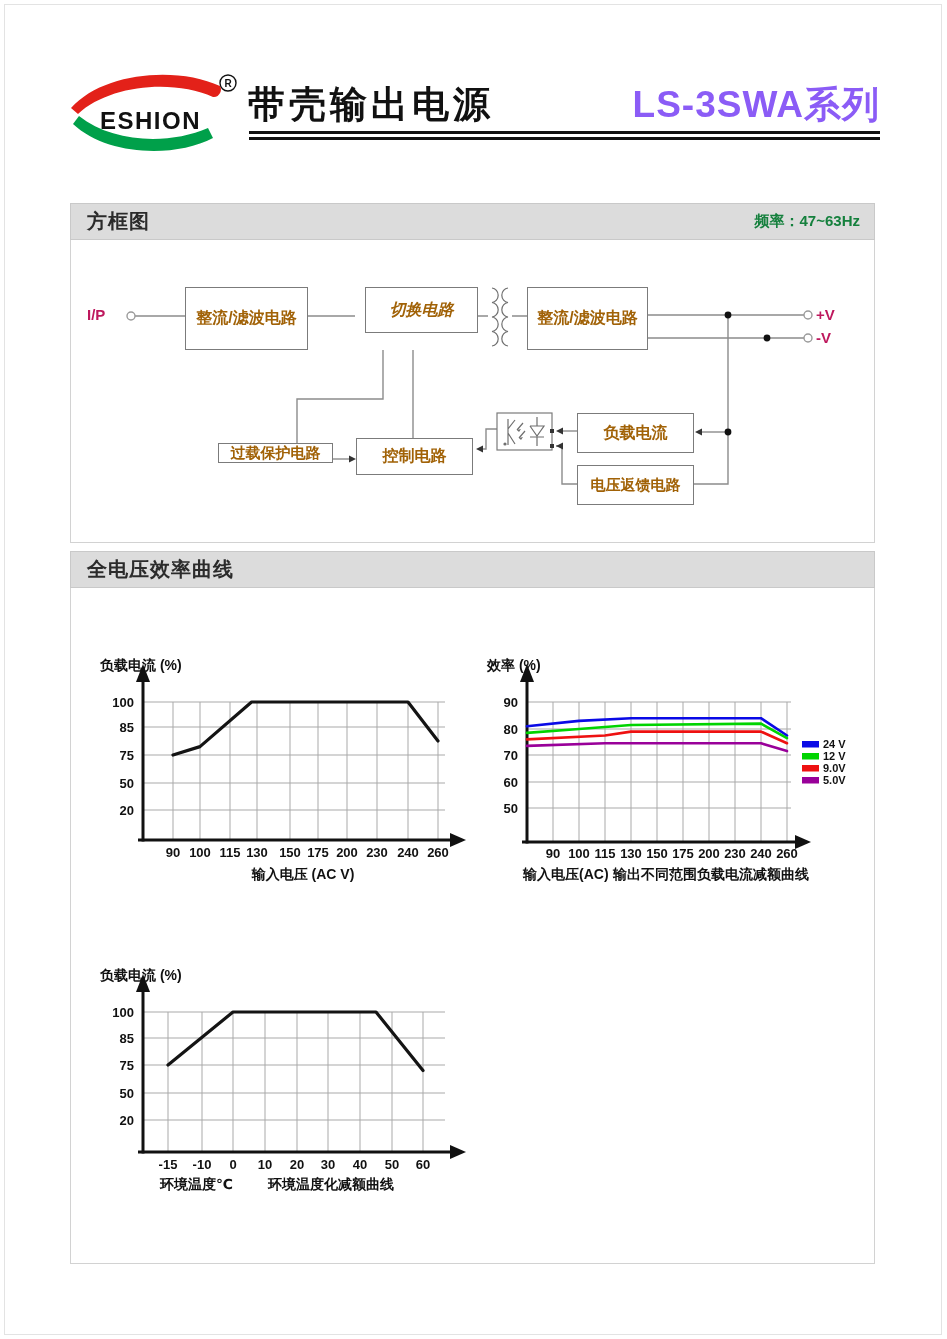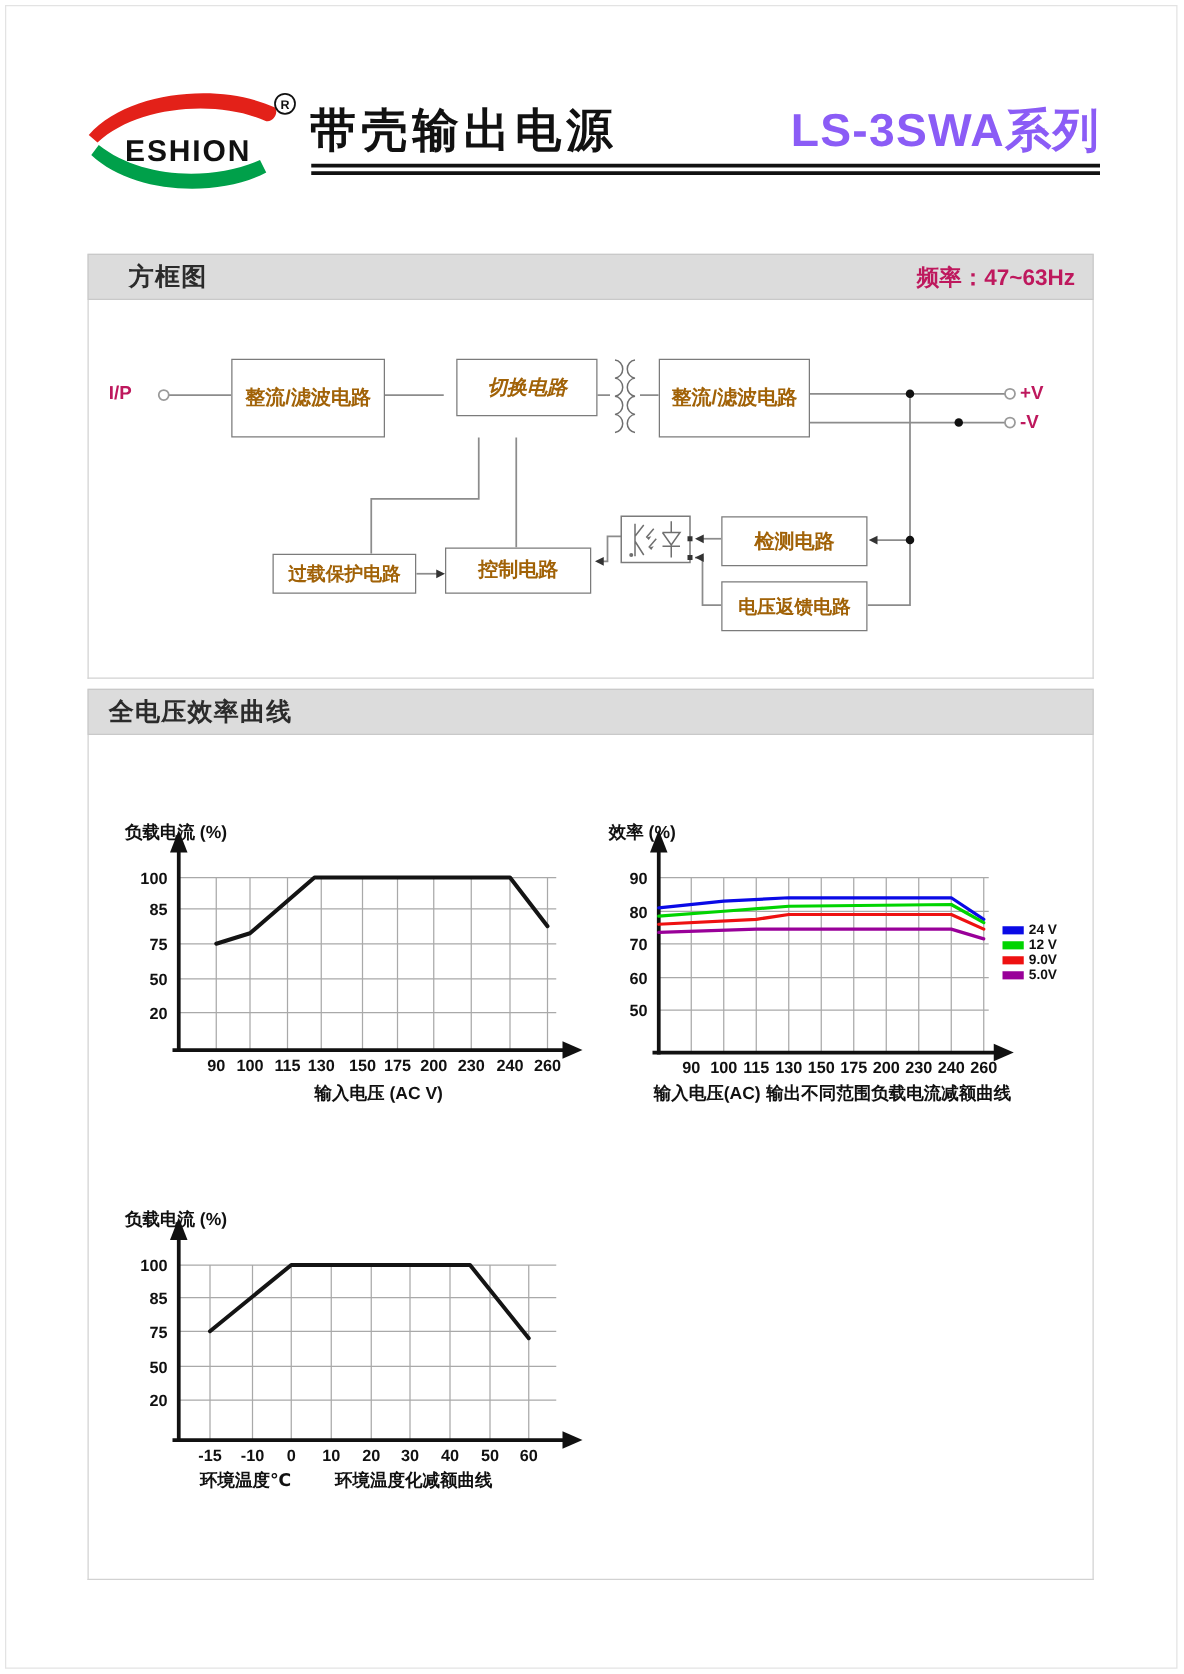"方框图" div.band { padding-left: 16px -> none }
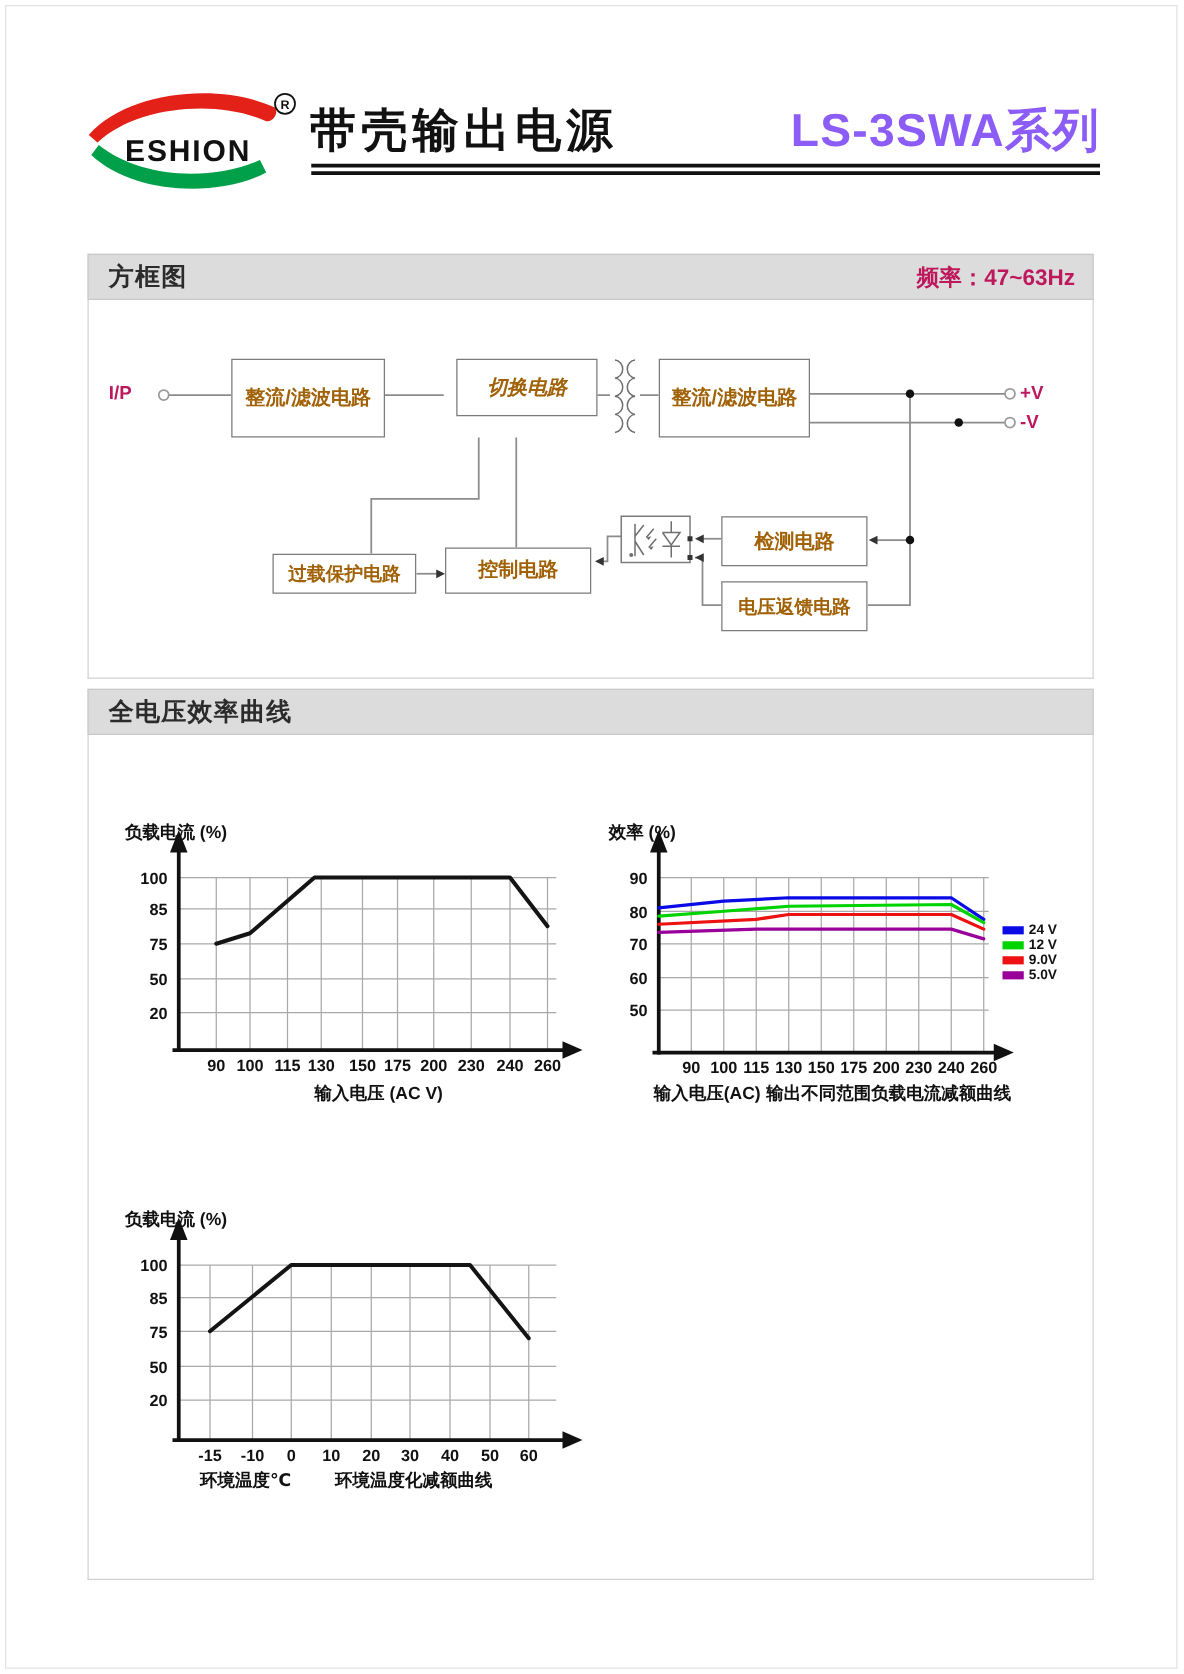"频率：47~63Hz" .band .note { color: #be185d -> #15803d; font-size: 18px -> 15px }
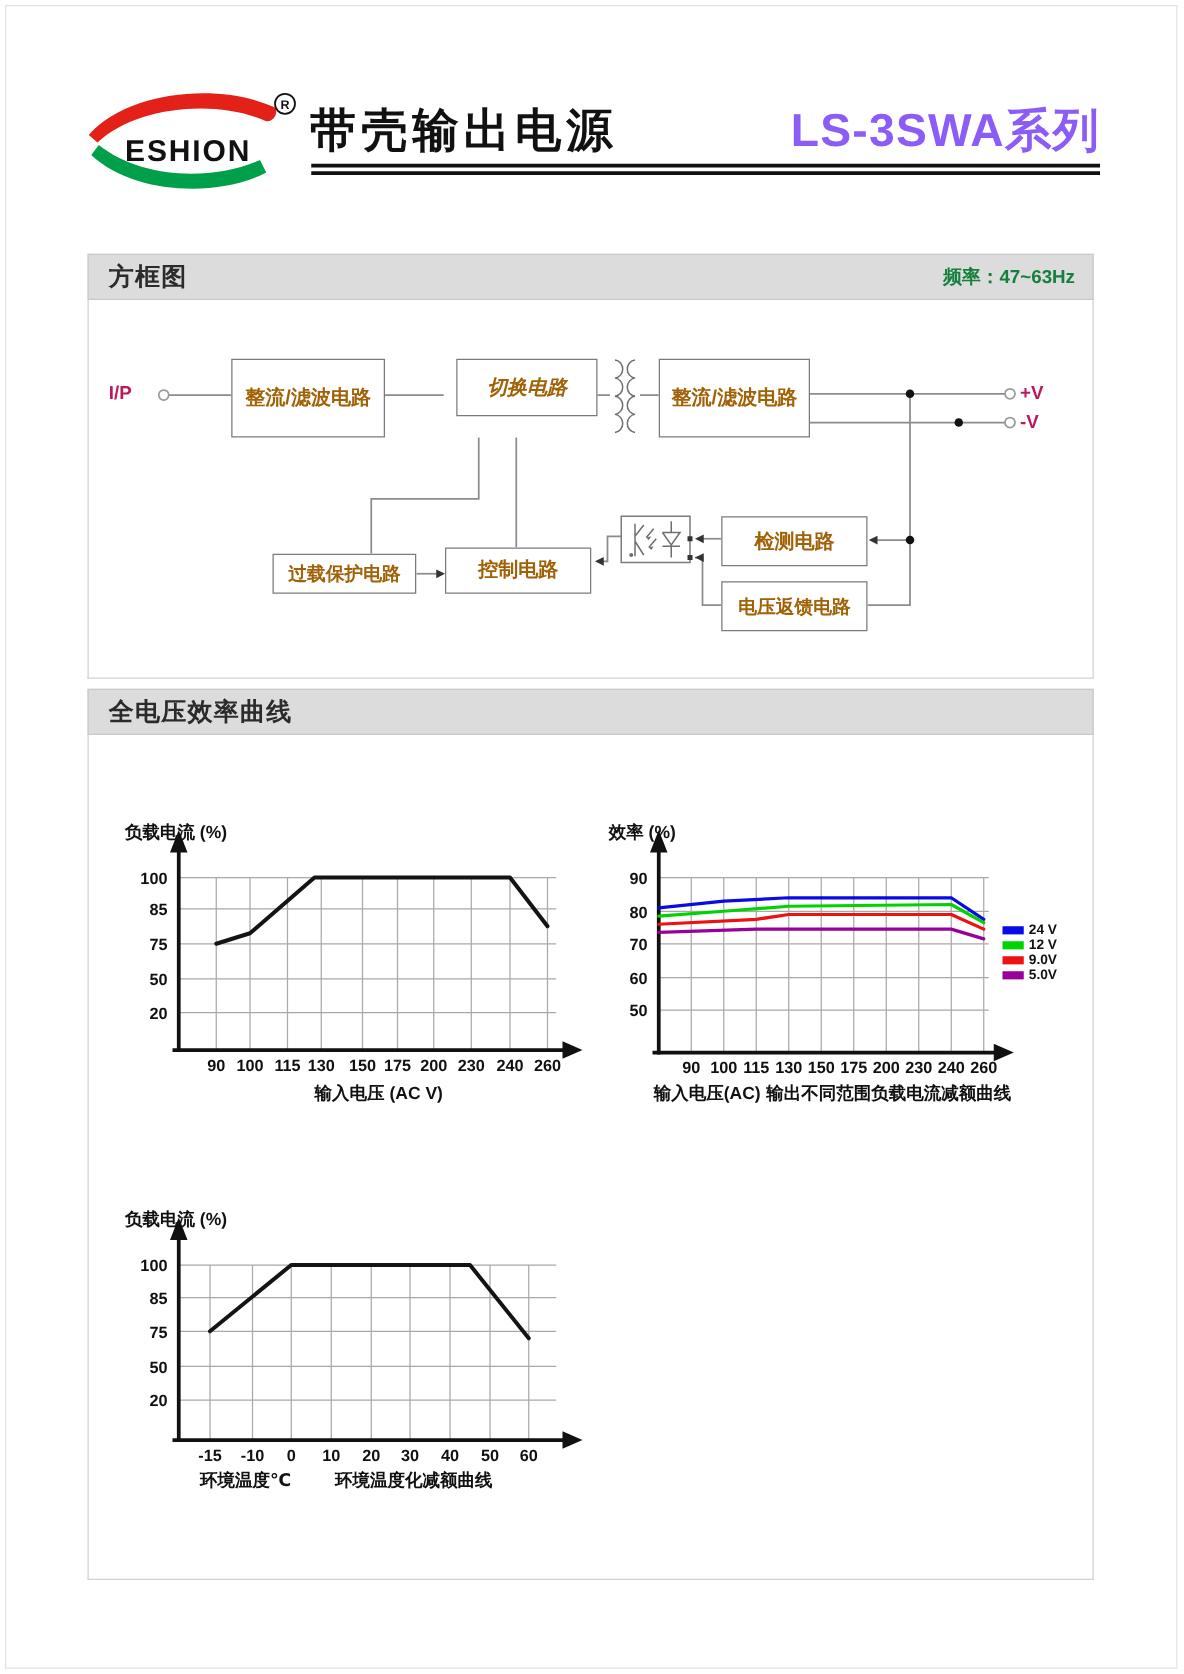"检测电路" div.dbox { text: 检测电路 -> 负载电流 }
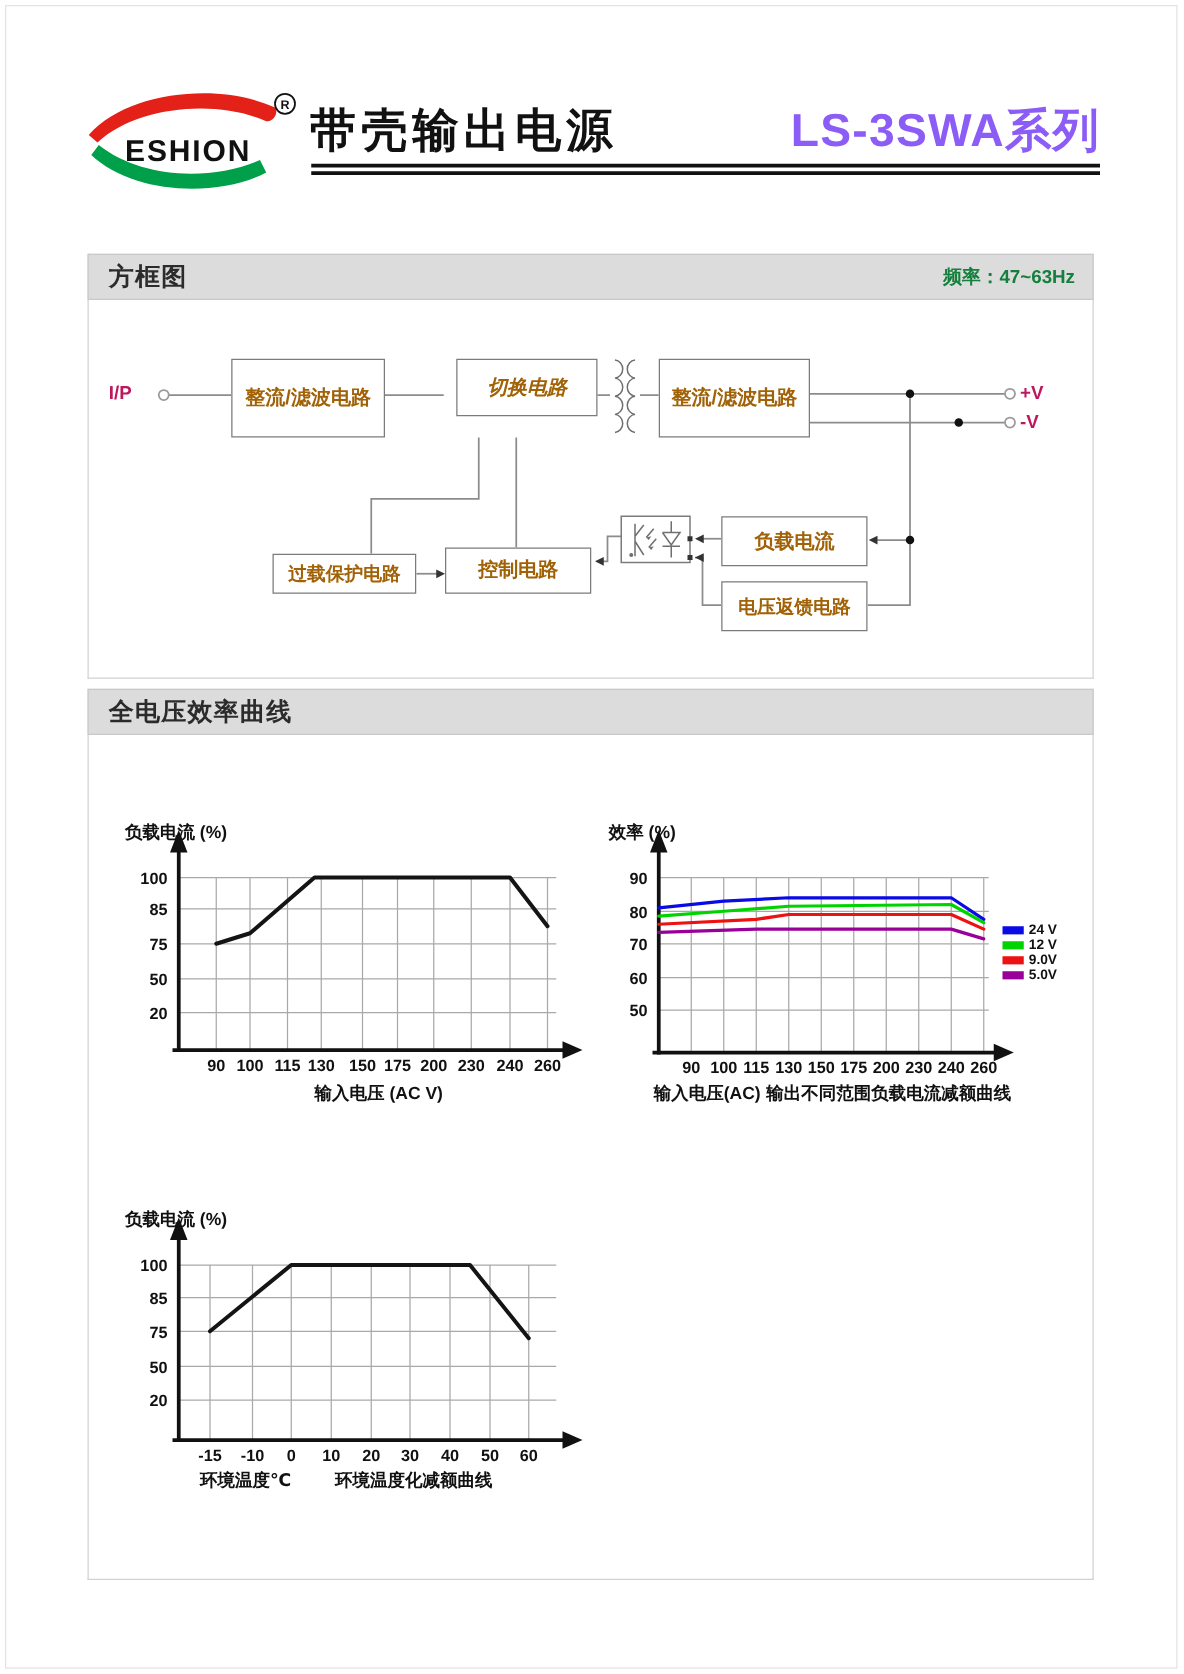"过载保护电路" div.dbox { height: 32px -> 20px }
